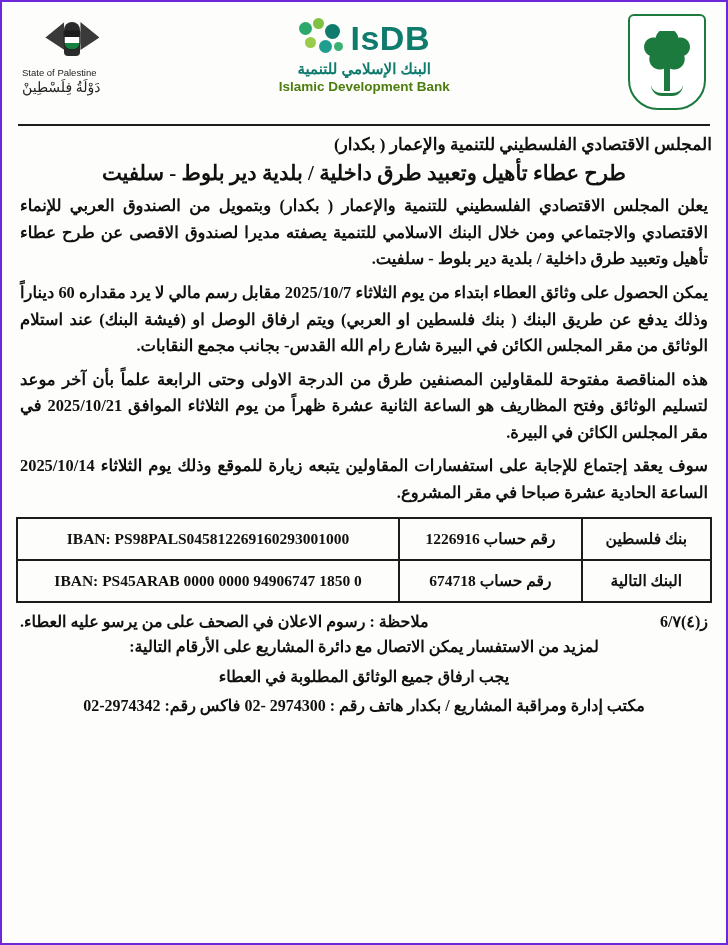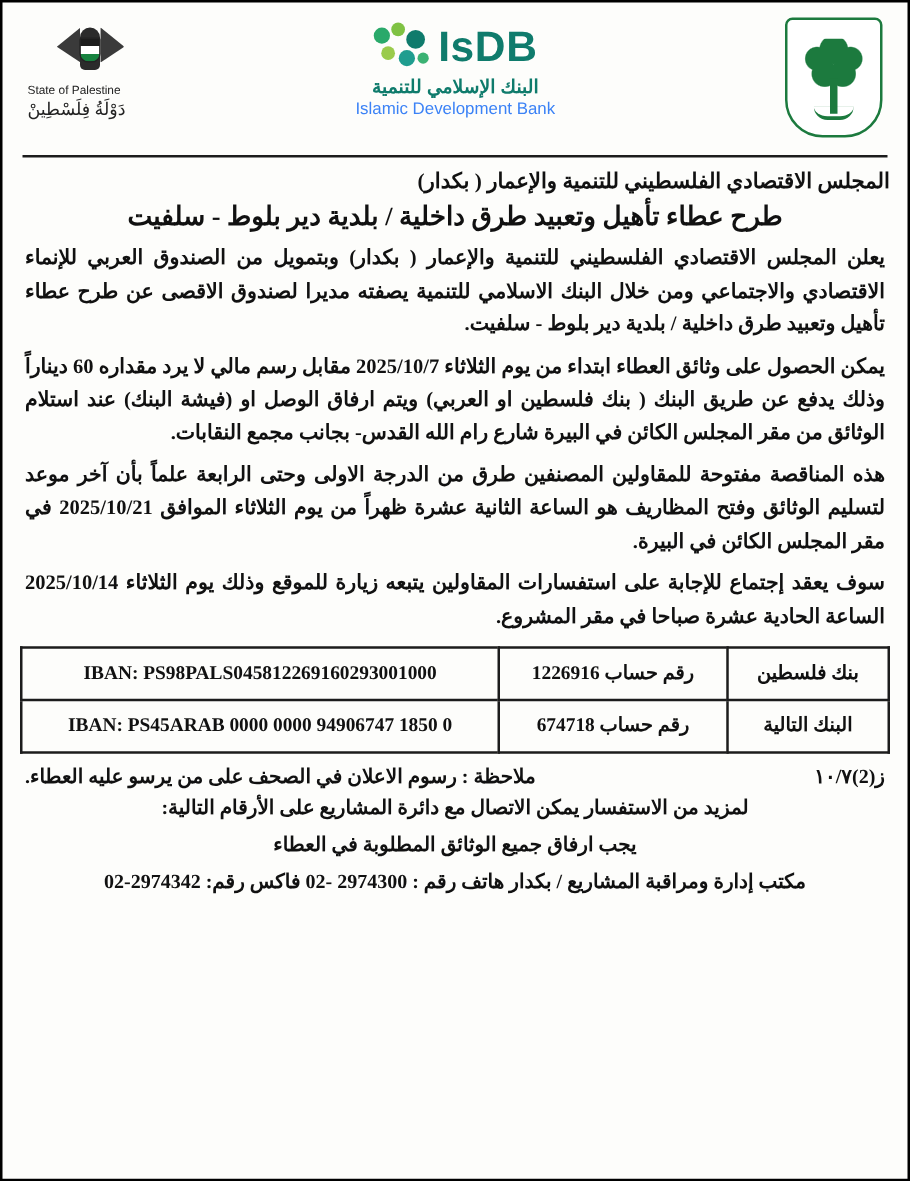"IsDB" .page { border: 2px solid #000000 -> 2px solid #6d28d9 }
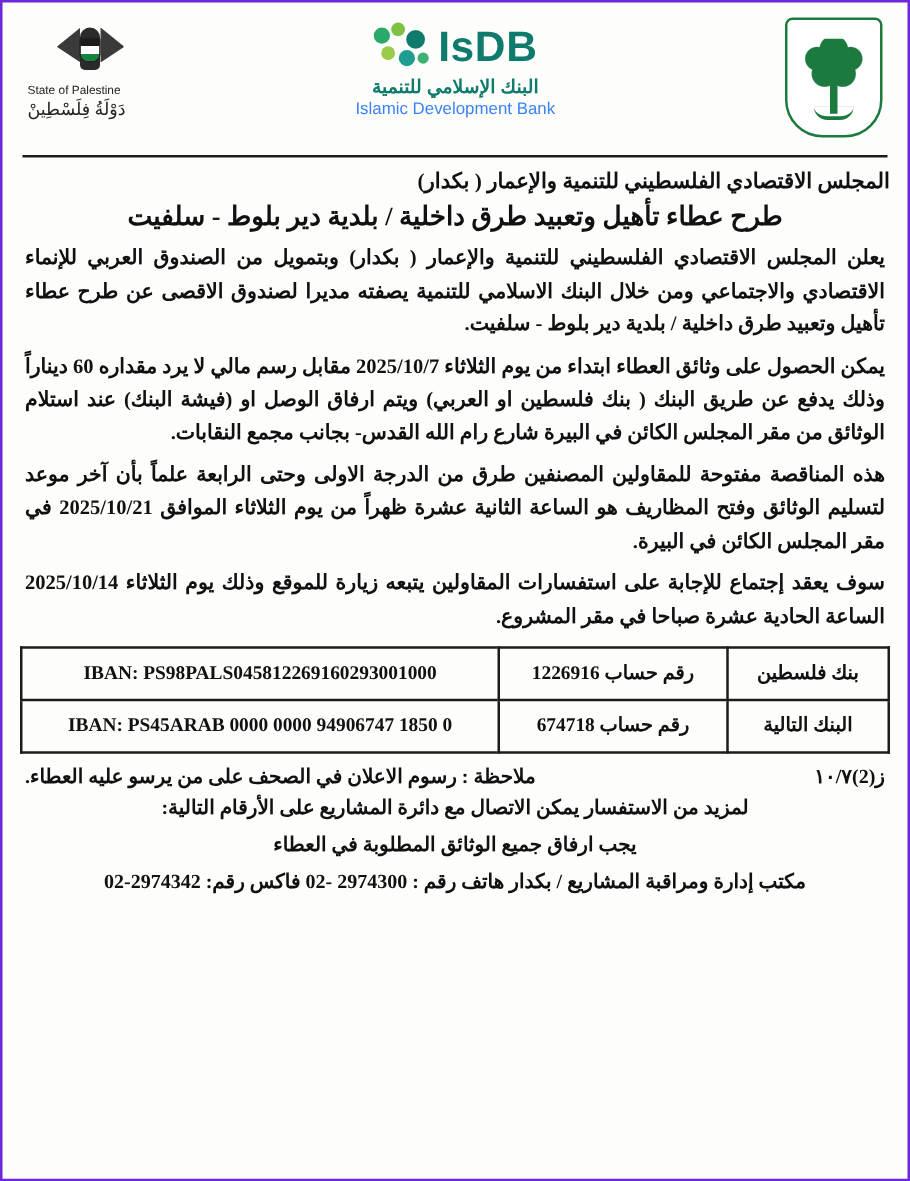"Islamic Development Bank" .isdb-en { color: #3b82f6 -> #4d7c0f; font-weight: normal -> bold }
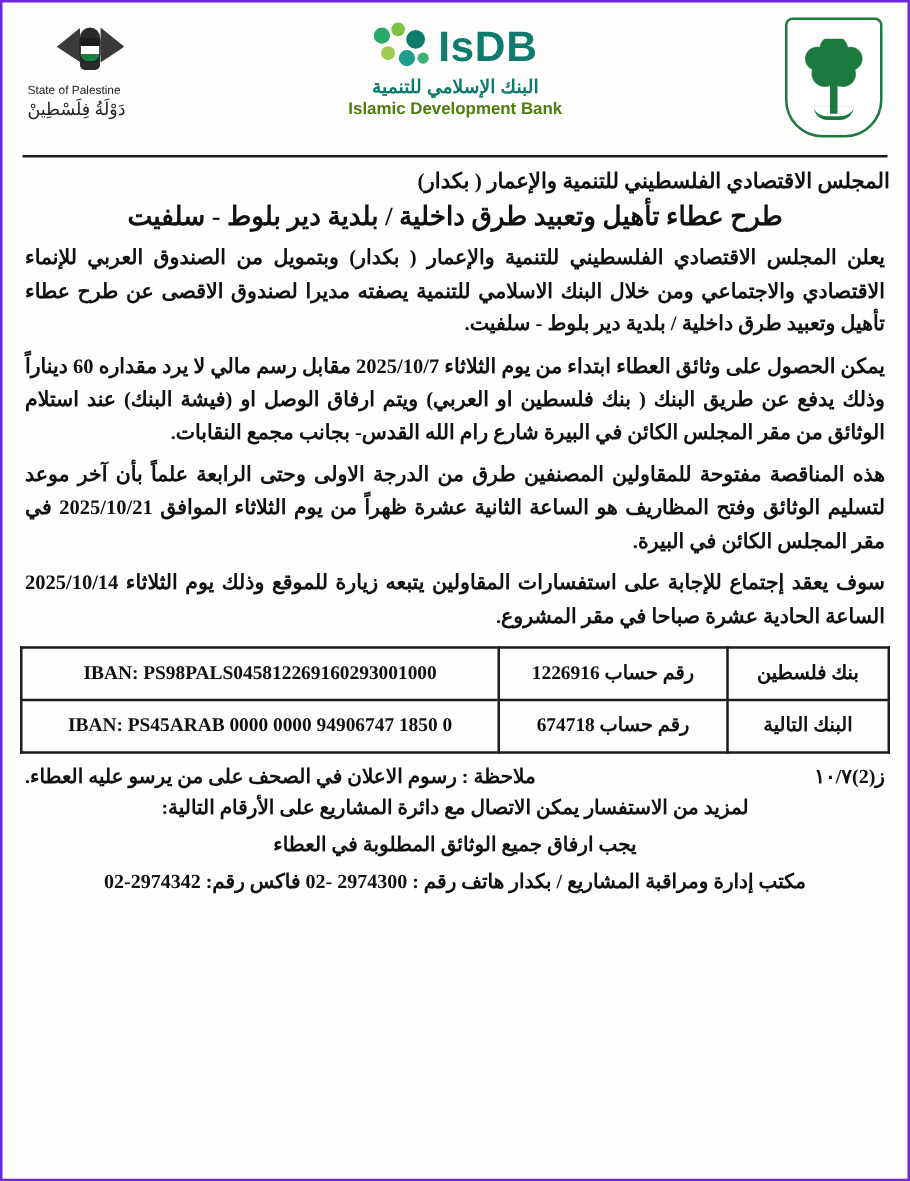"ز(2)١٠/٧" span.ref { text: 2)١٠/٧ -> ٤)6/٧ }
